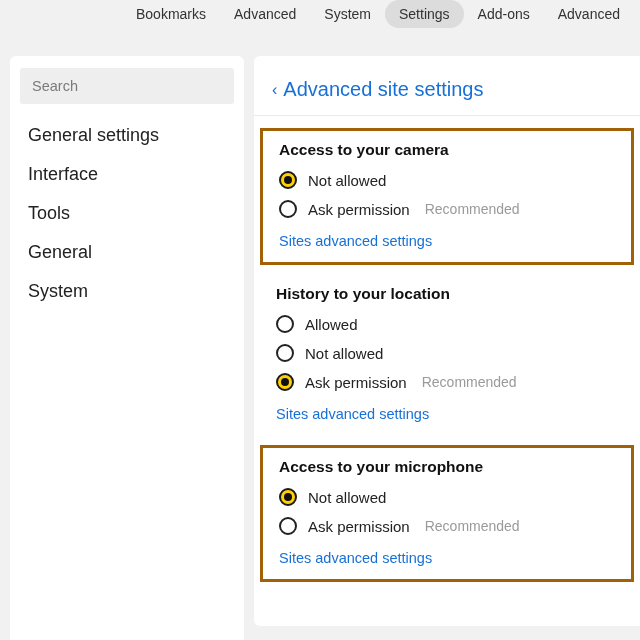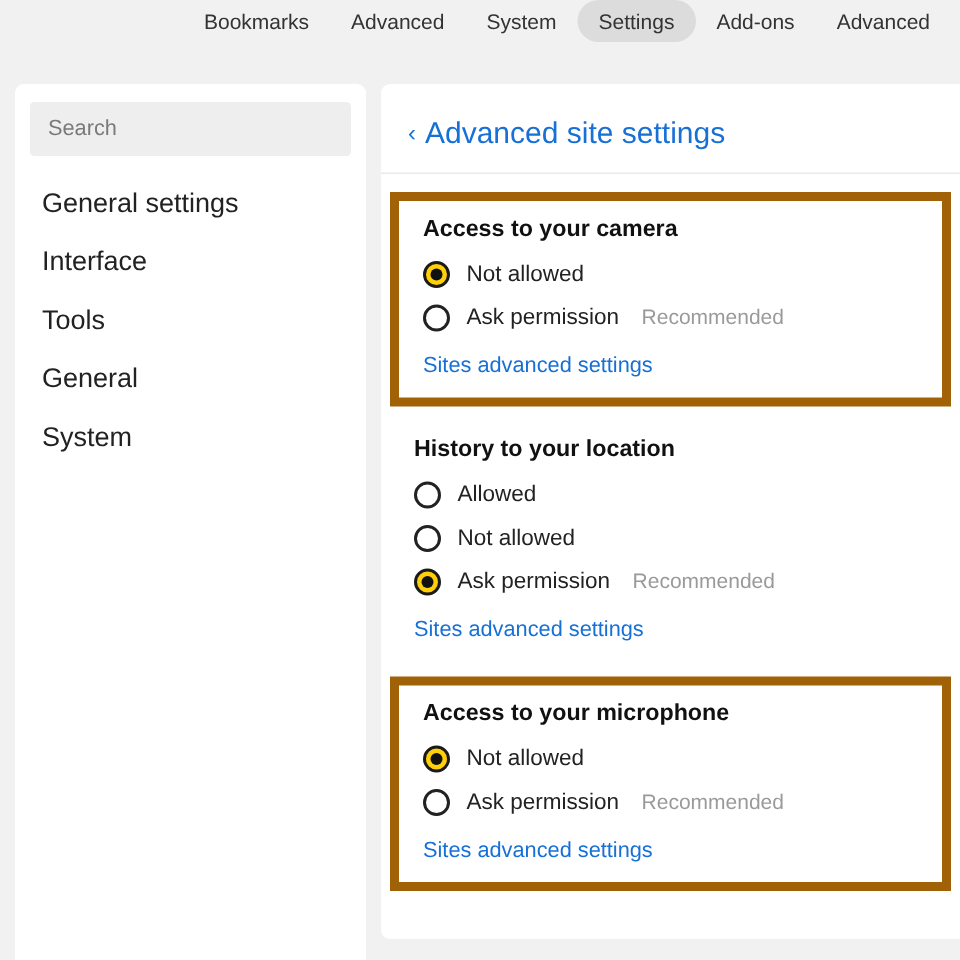"Access to your camera" .section.boxed { border: 6px solid #a16207 -> 3px solid #a16207 }
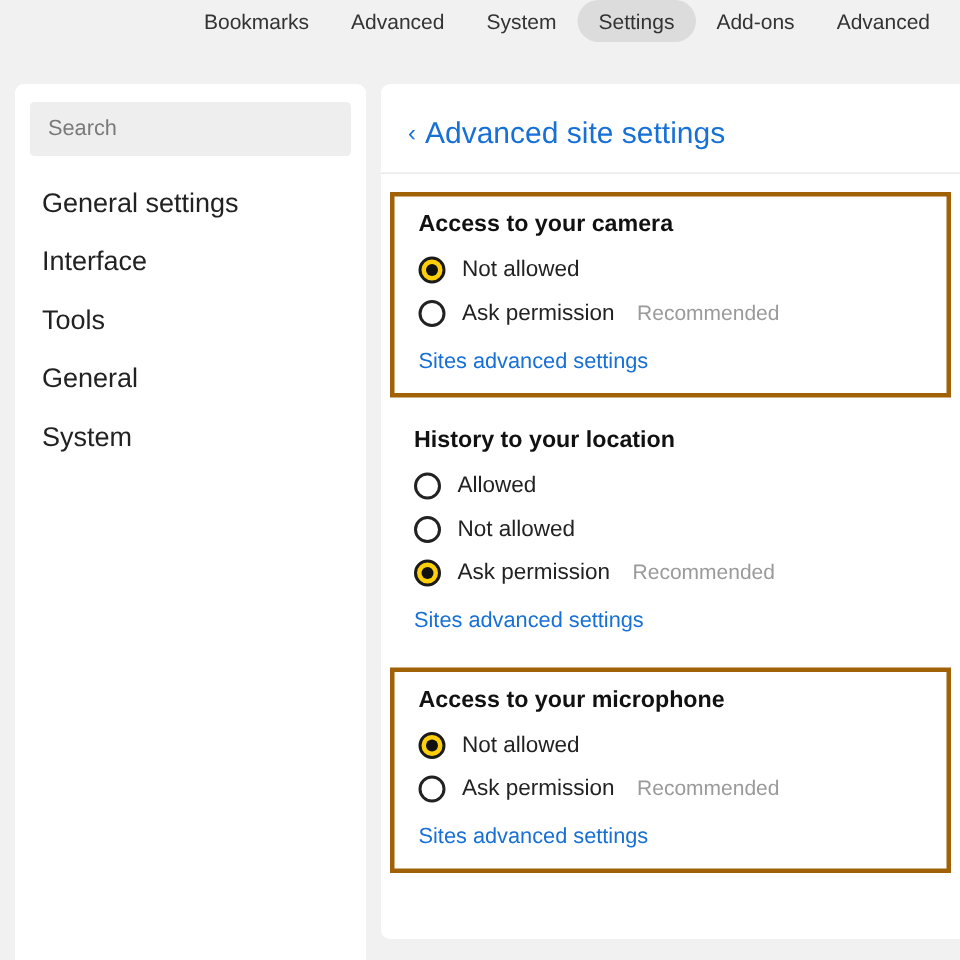"Not allowed" .opt { align-items: none -> center }
